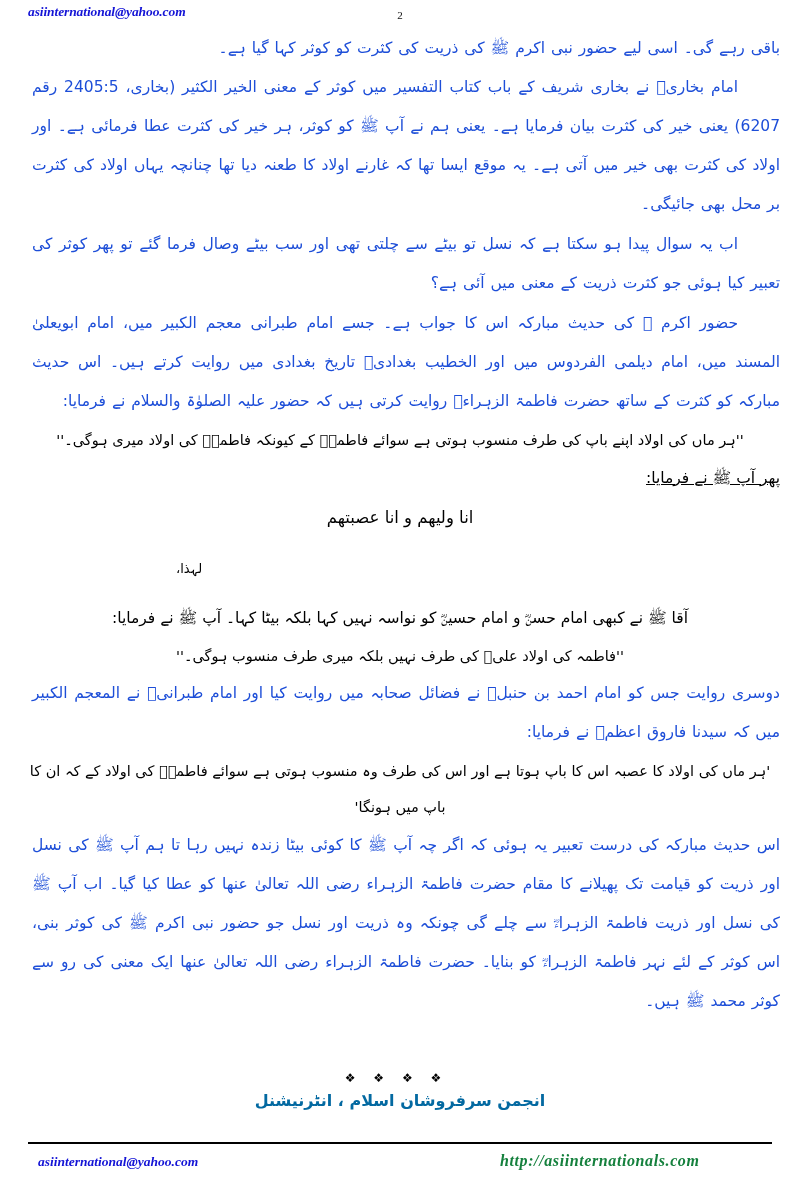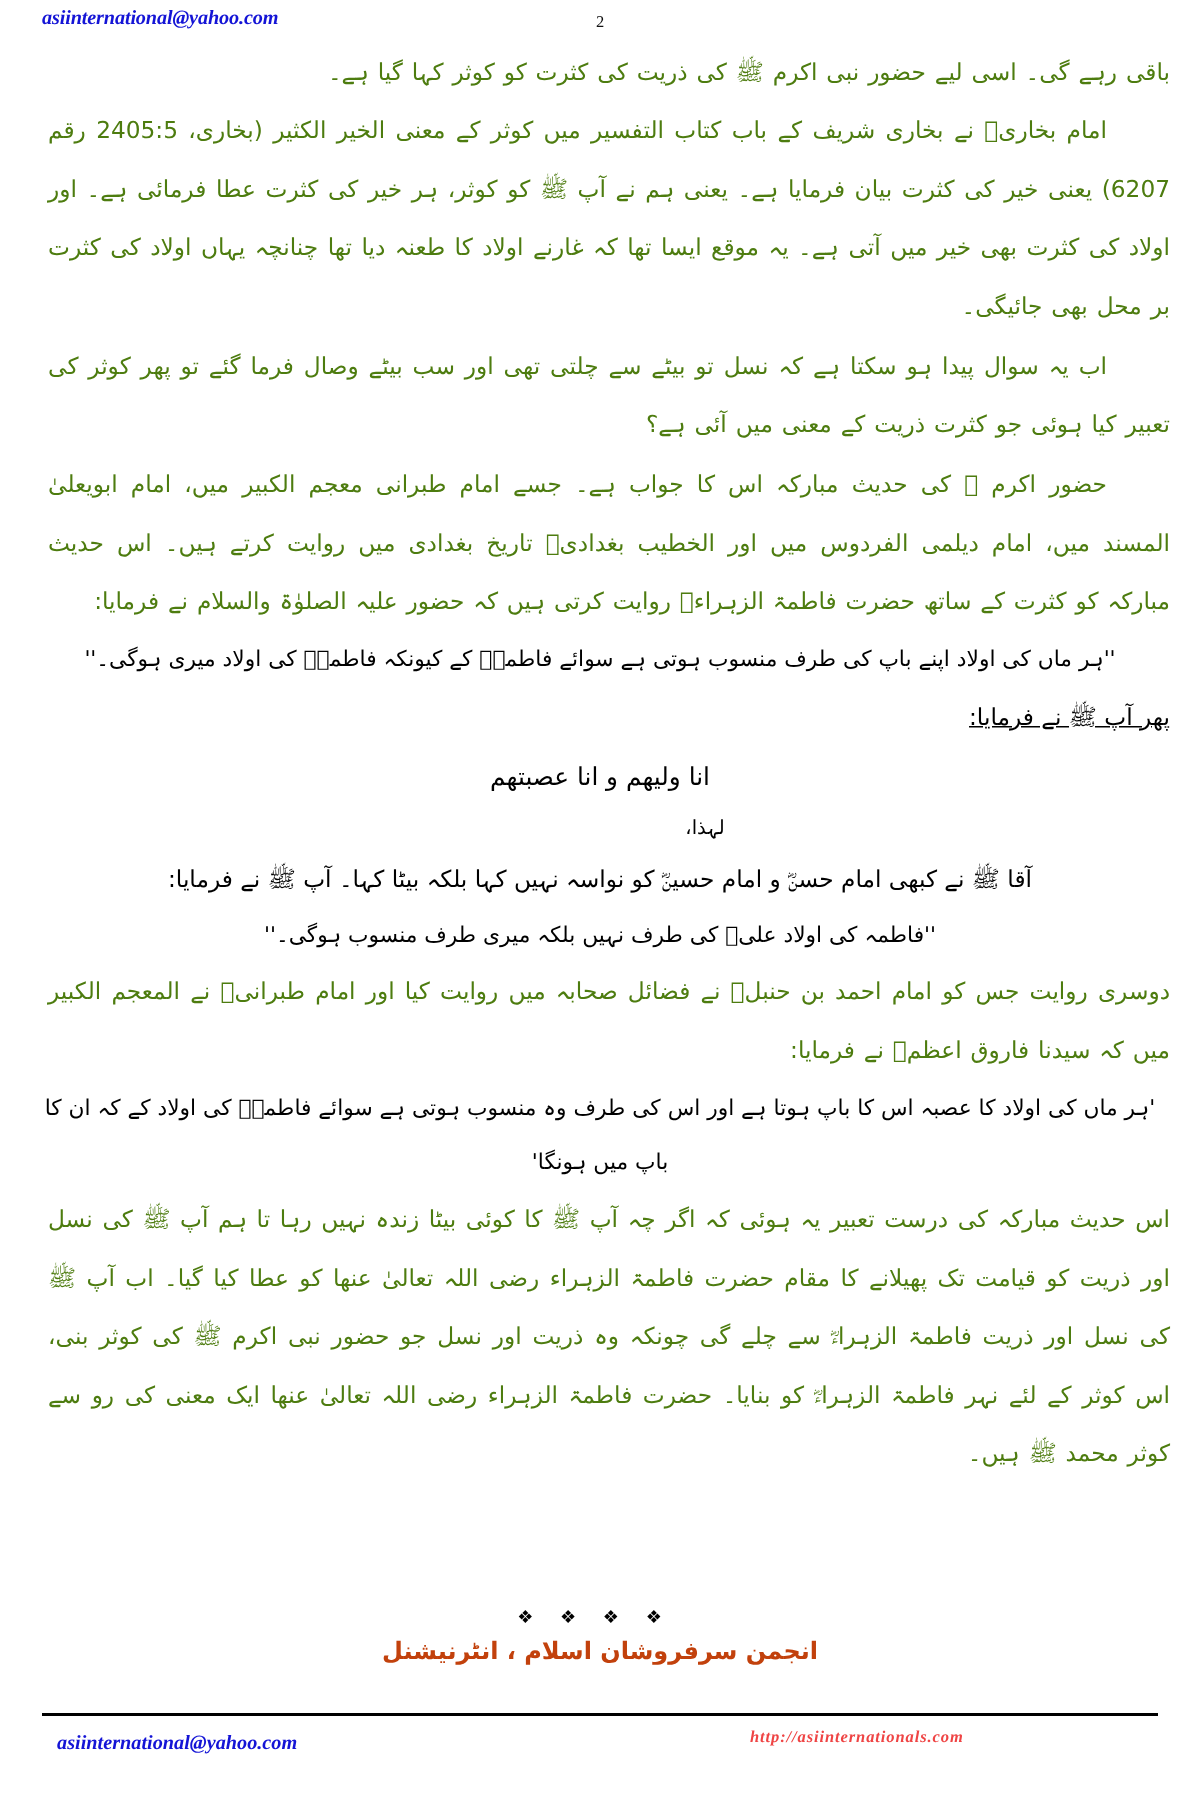"باقی رہے گی۔ اسی لیے" .para { color: #4d7c0f -> #1d4ed8 }
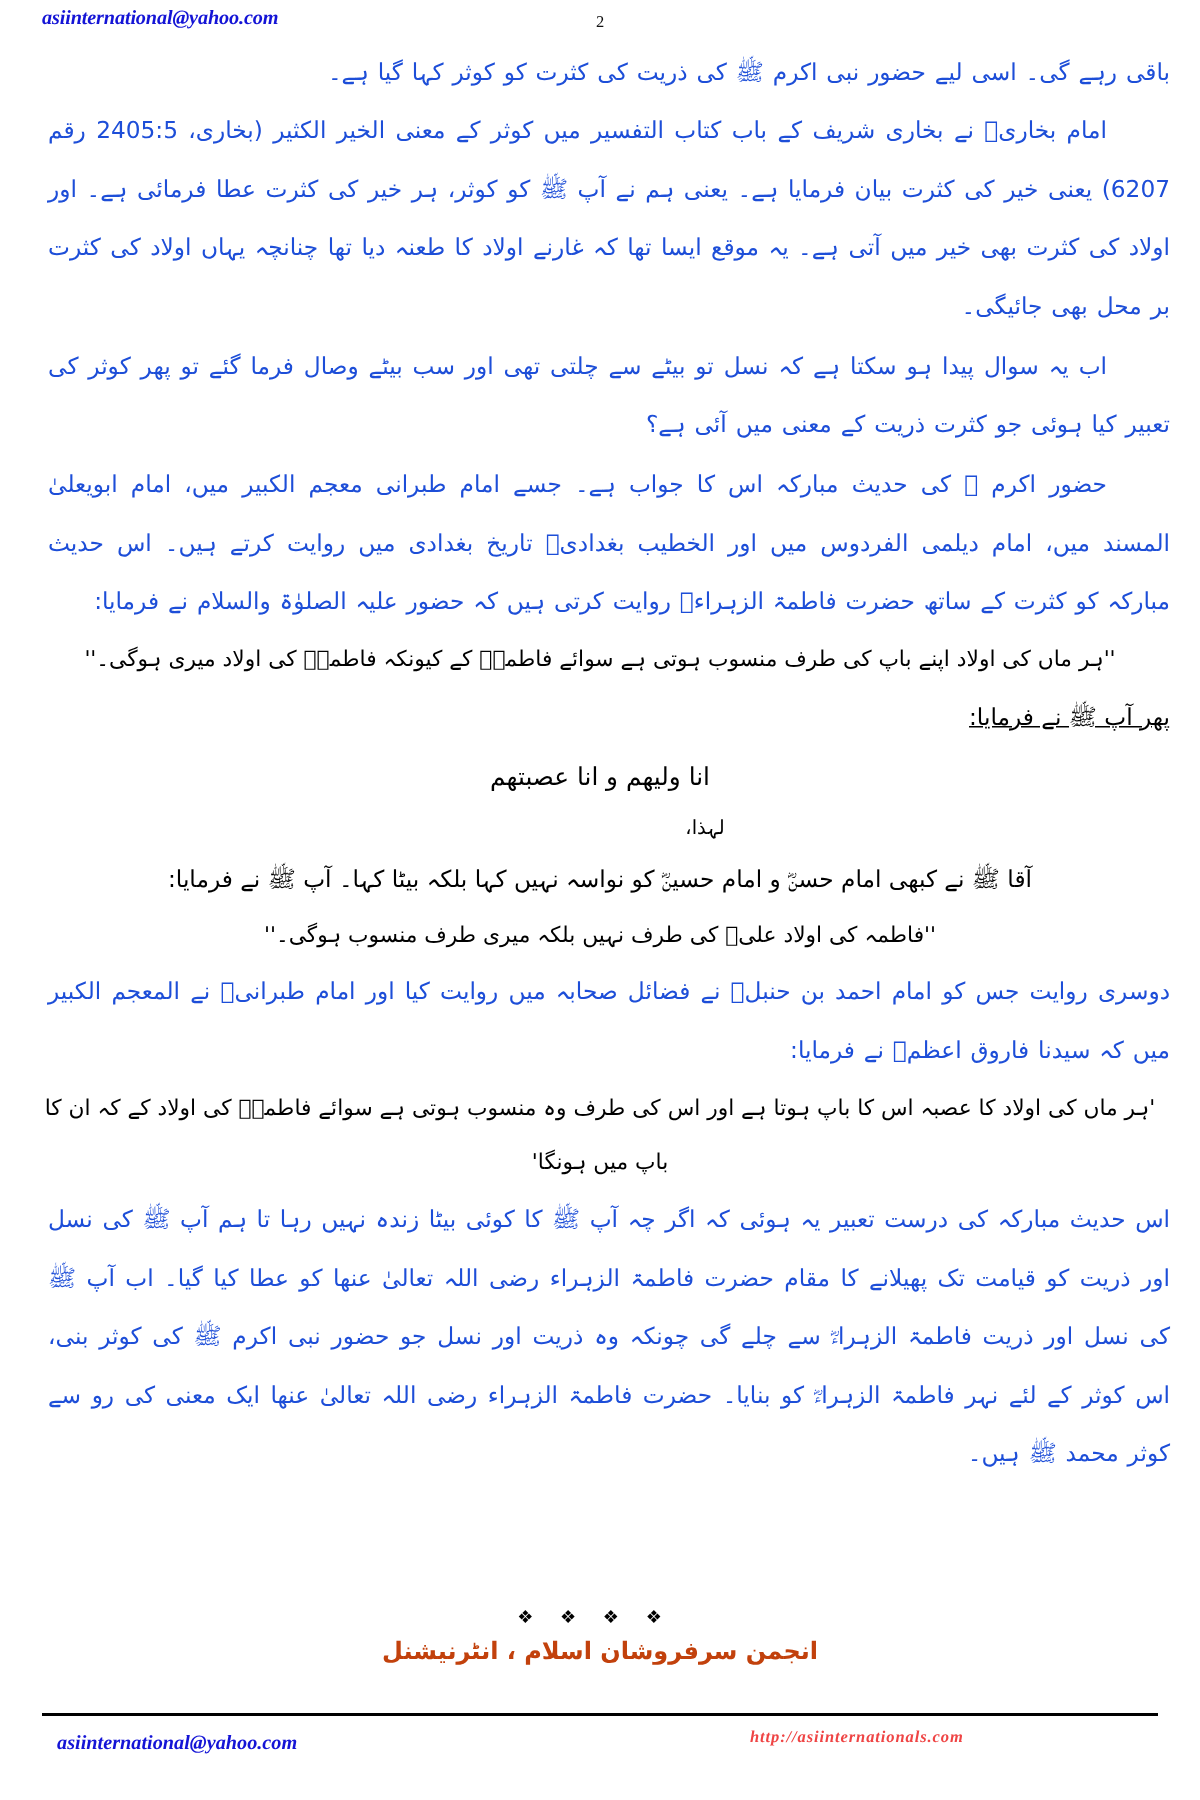"لہذا،" .small-marker { margin: 0 -> 16px; text-align: center -> left }
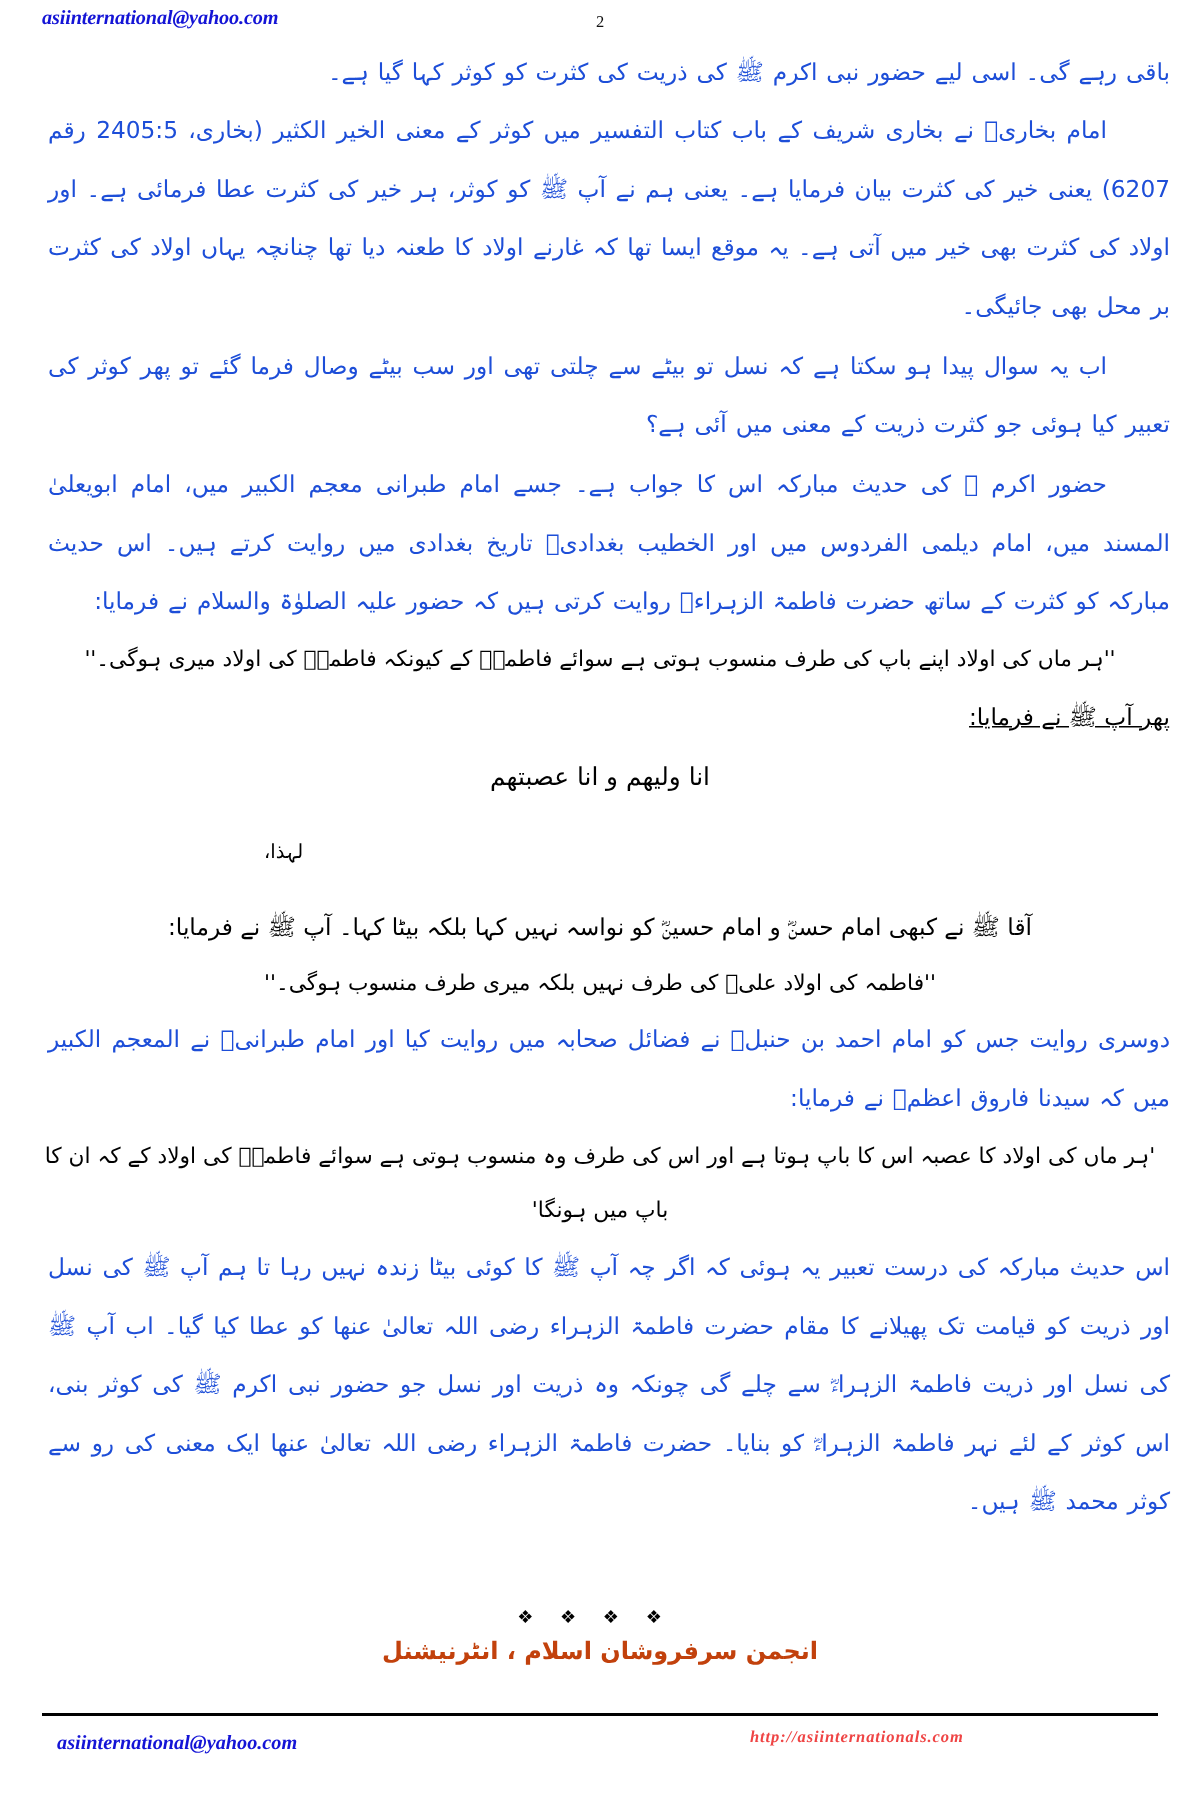"انجمن سرفروشان اسلام ، انٹرنیشنل" .org-name { color: #c2410c -> #0369a1 }
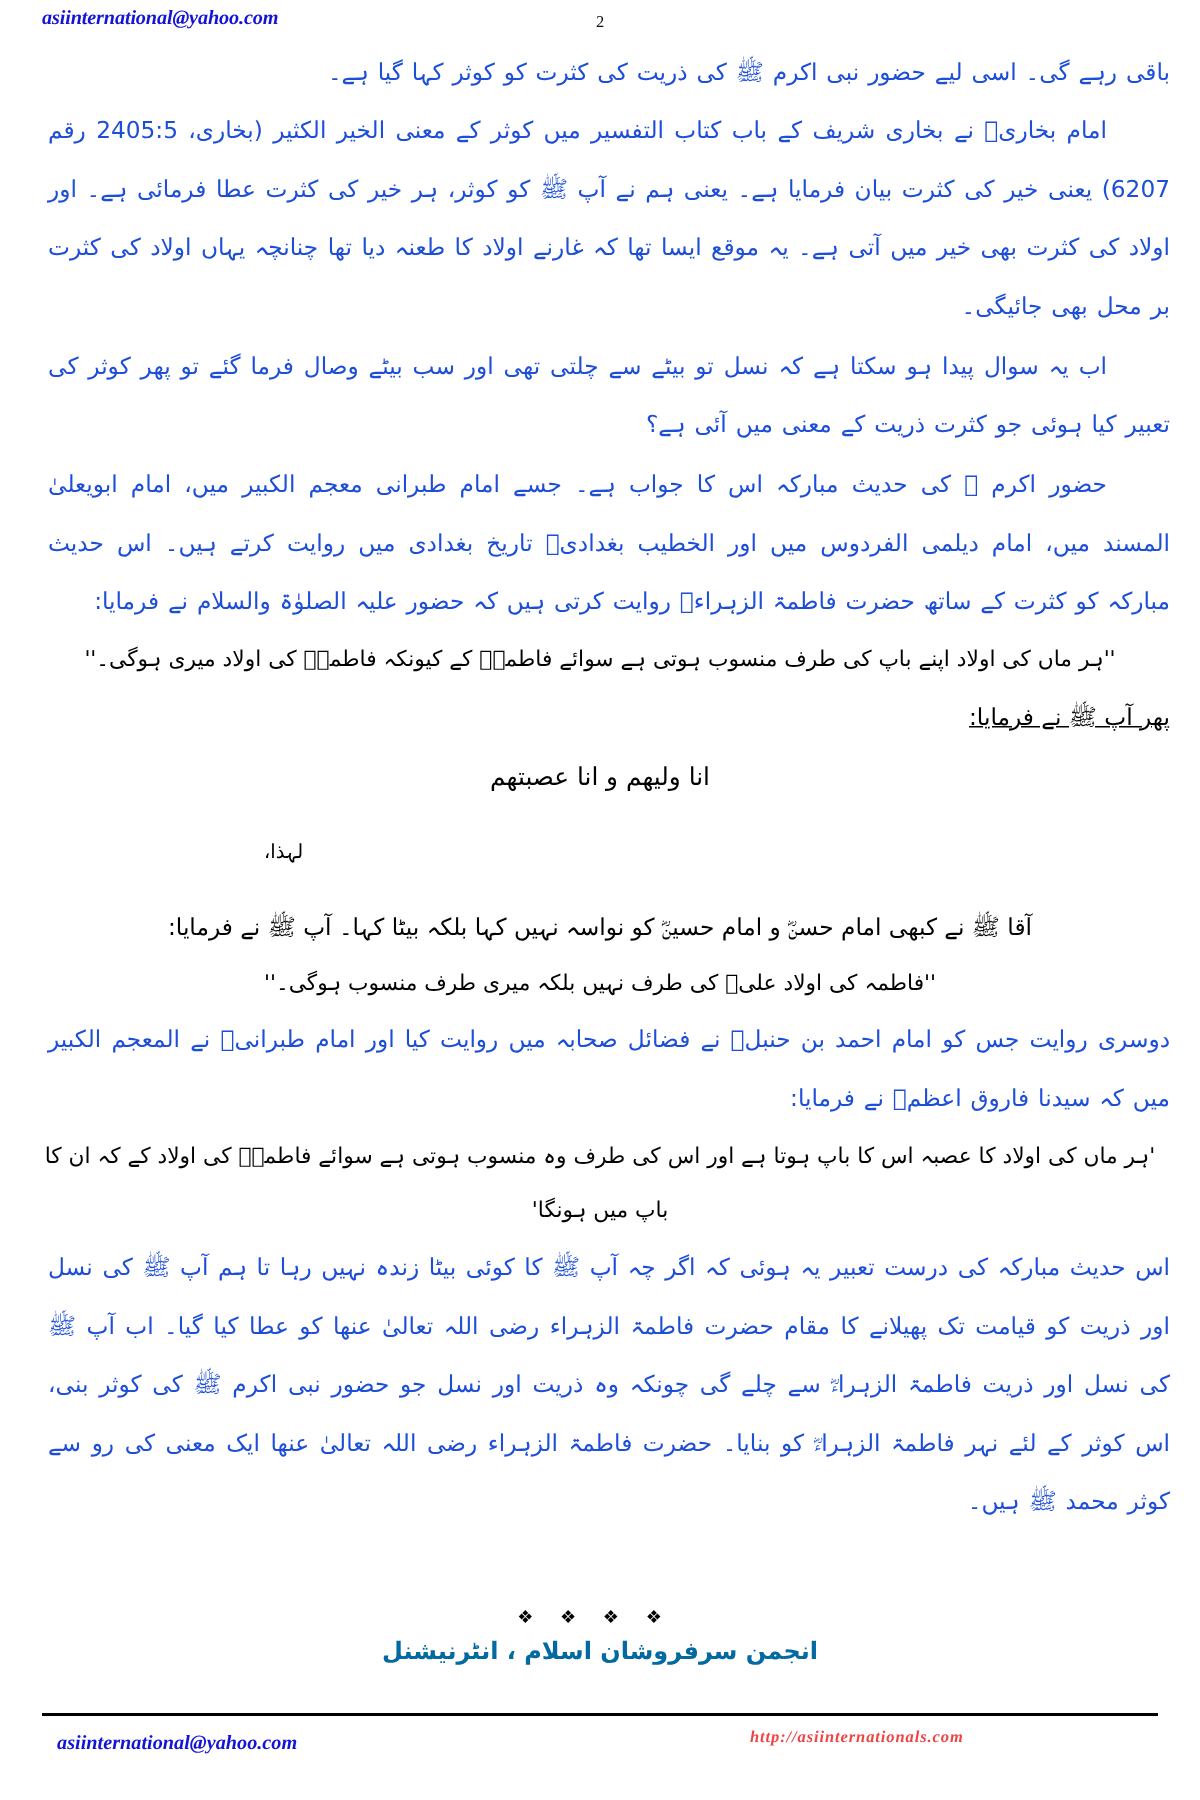"http://asiinternationals.com" .footer-url { color: #ef4444 -> #15803d; font-size: 11px -> 16px }
